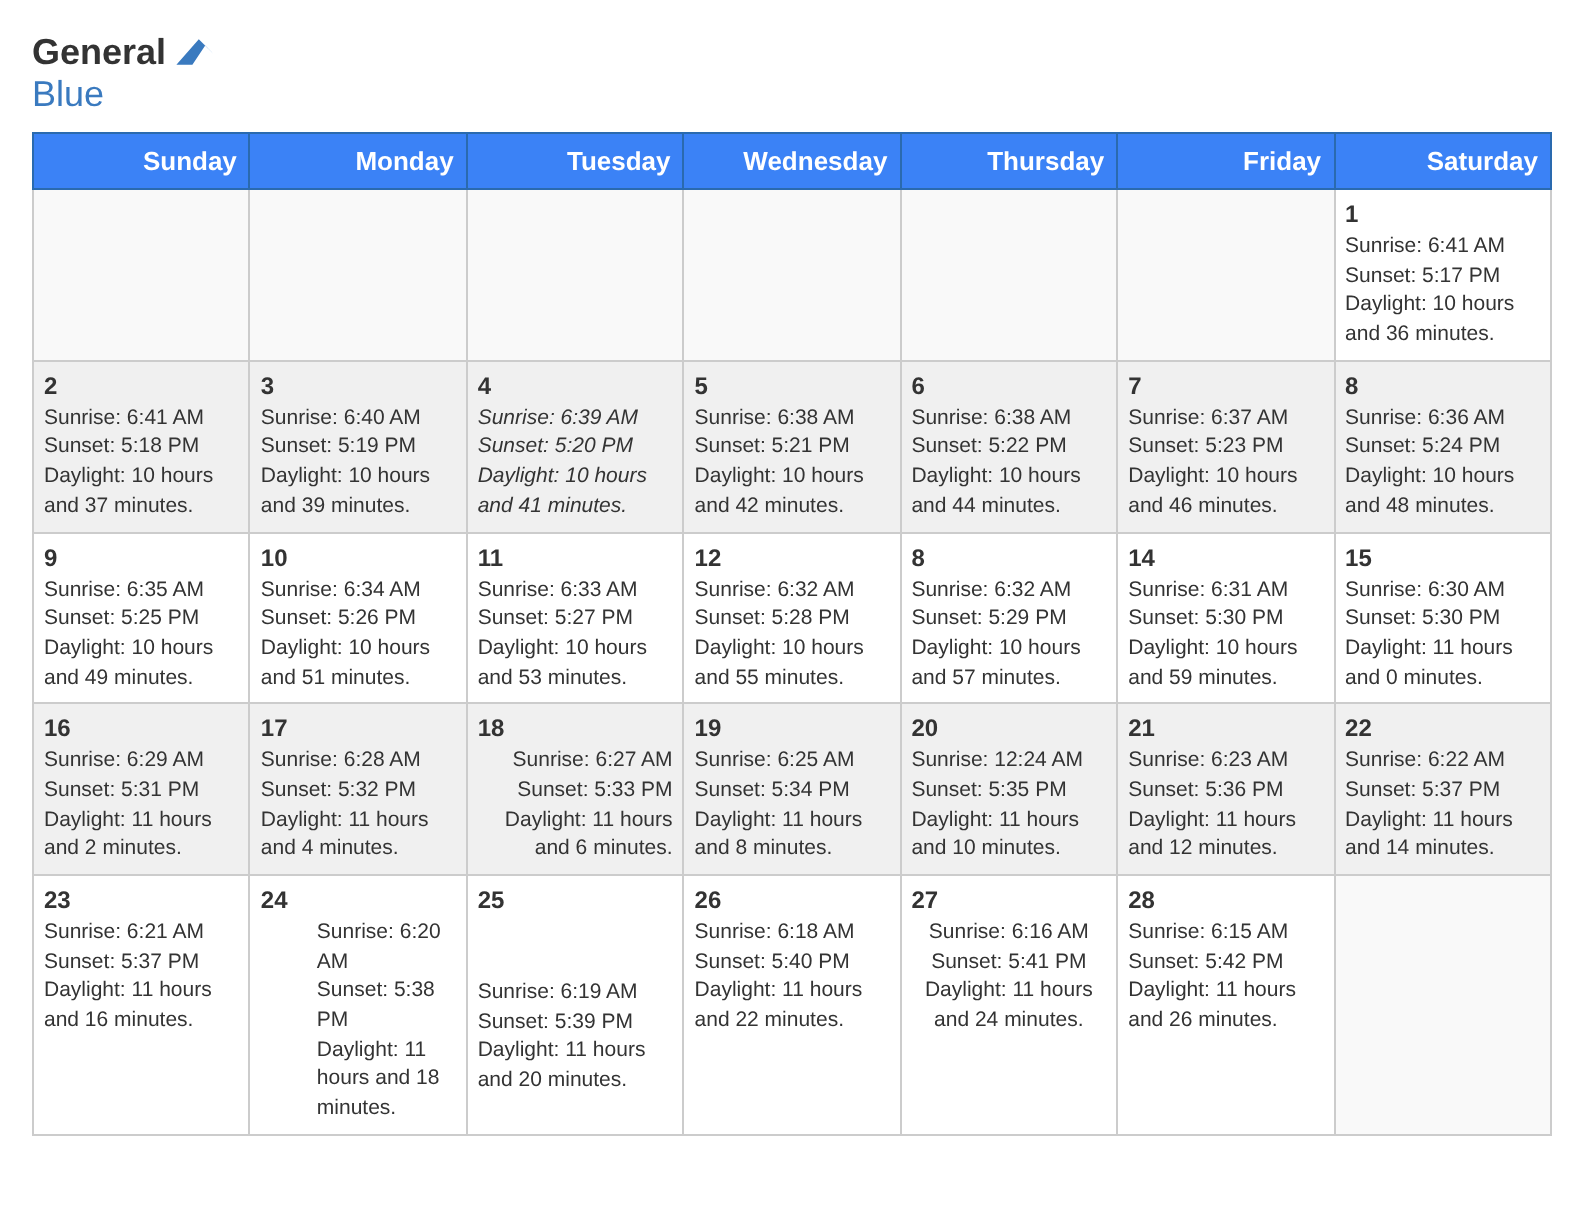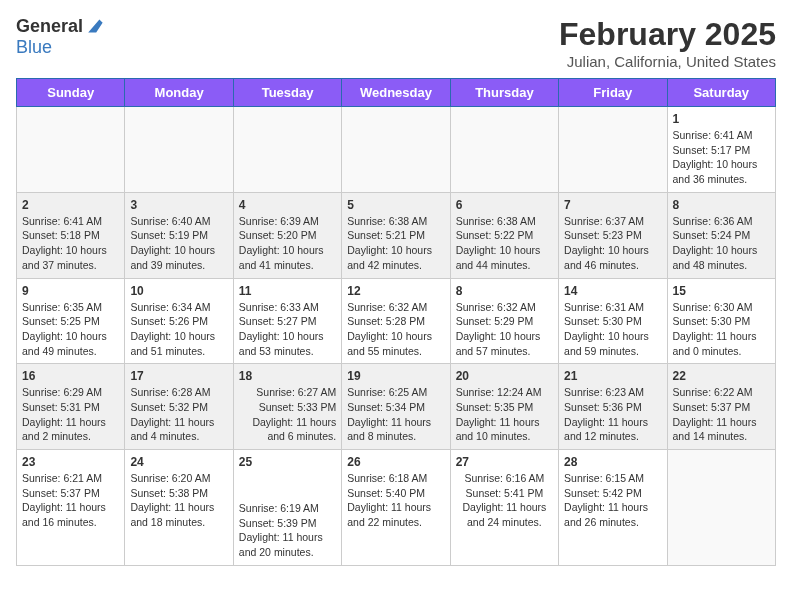"February 2025" div.title-block { html: <div> <div>February 2025</div> <div>Julian, California, United States</div> </div> -> none }
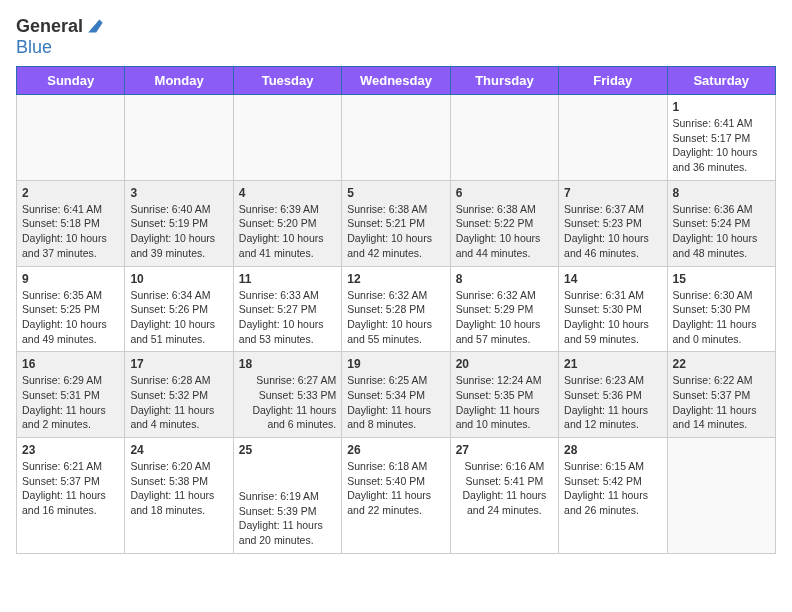"Sunday" .calendar th { background-color: #8b5cf6 -> #3b82f6; text-align: center -> right }
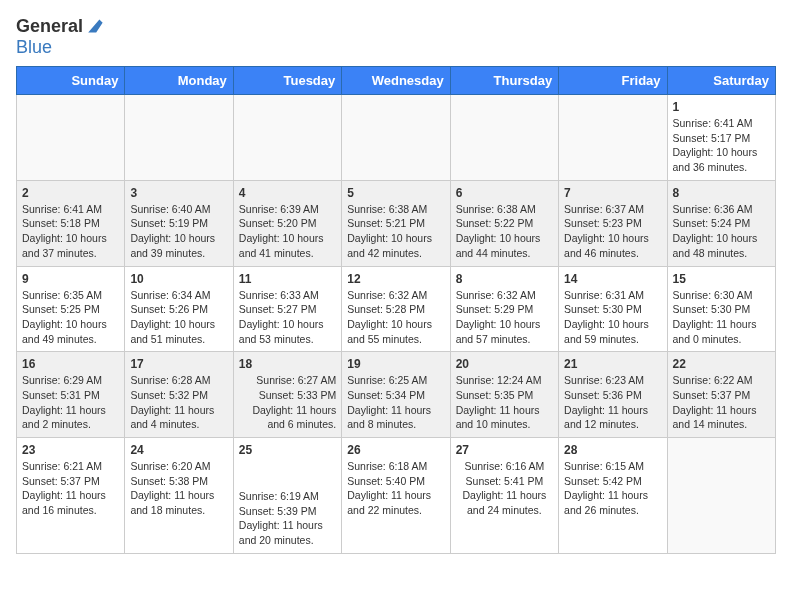"Sunrise: 6:39 AM" div.day-info { font-style: none -> italic }
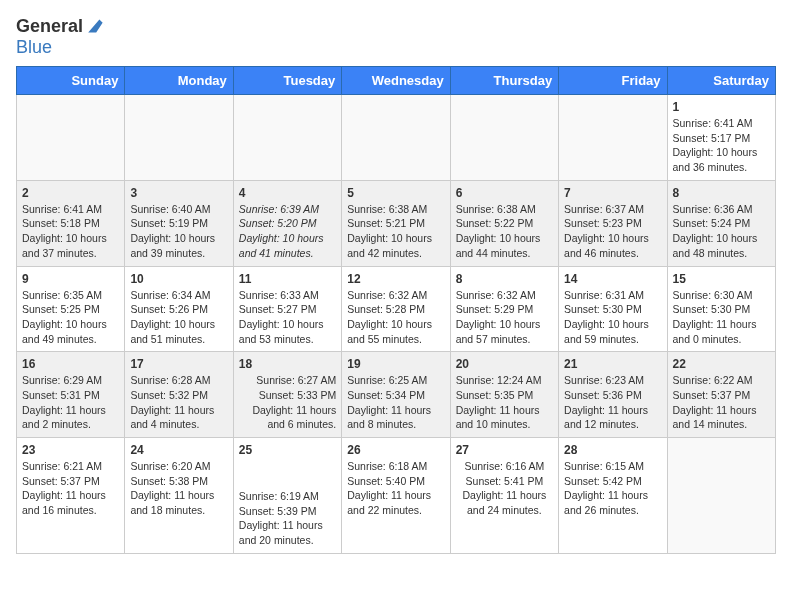"Sunrise: 6:20 AM" div.day-info { margin-left: none -> 28px }
